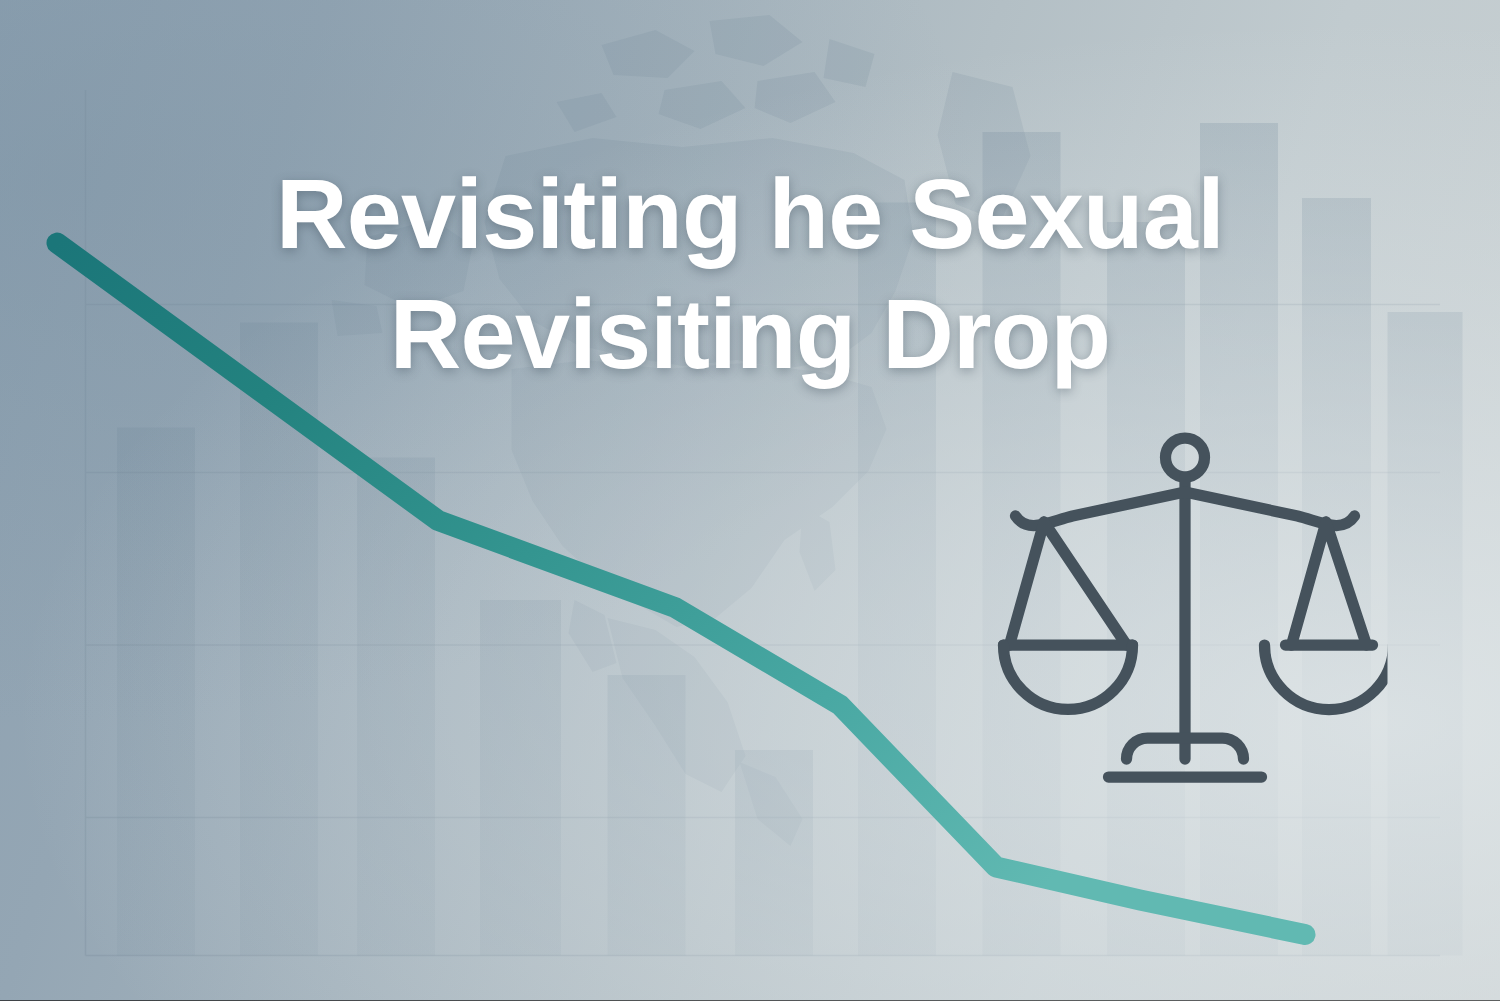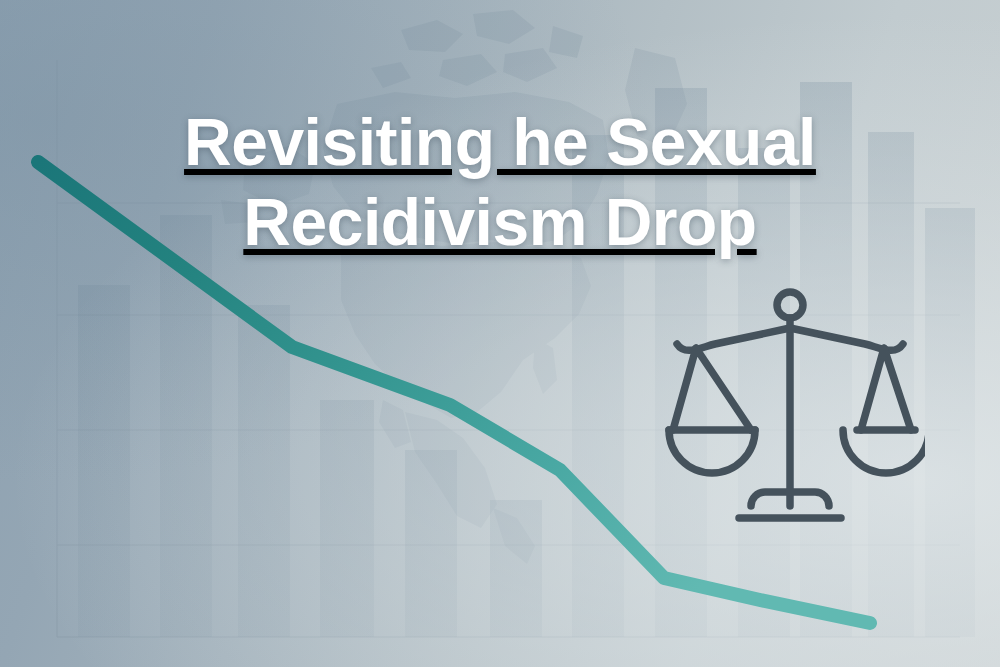"Revisiting he Sexual" .title-wrap { text-decoration: underline -> none }
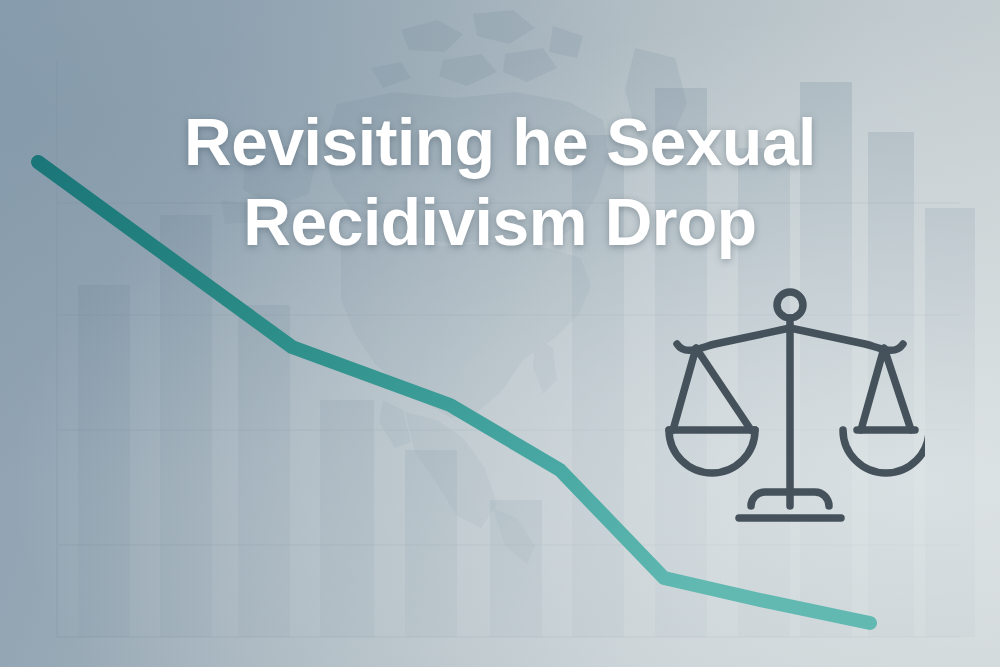"Recidivism Drop" span.title-line { text: Recidivism -> Revisiting }
